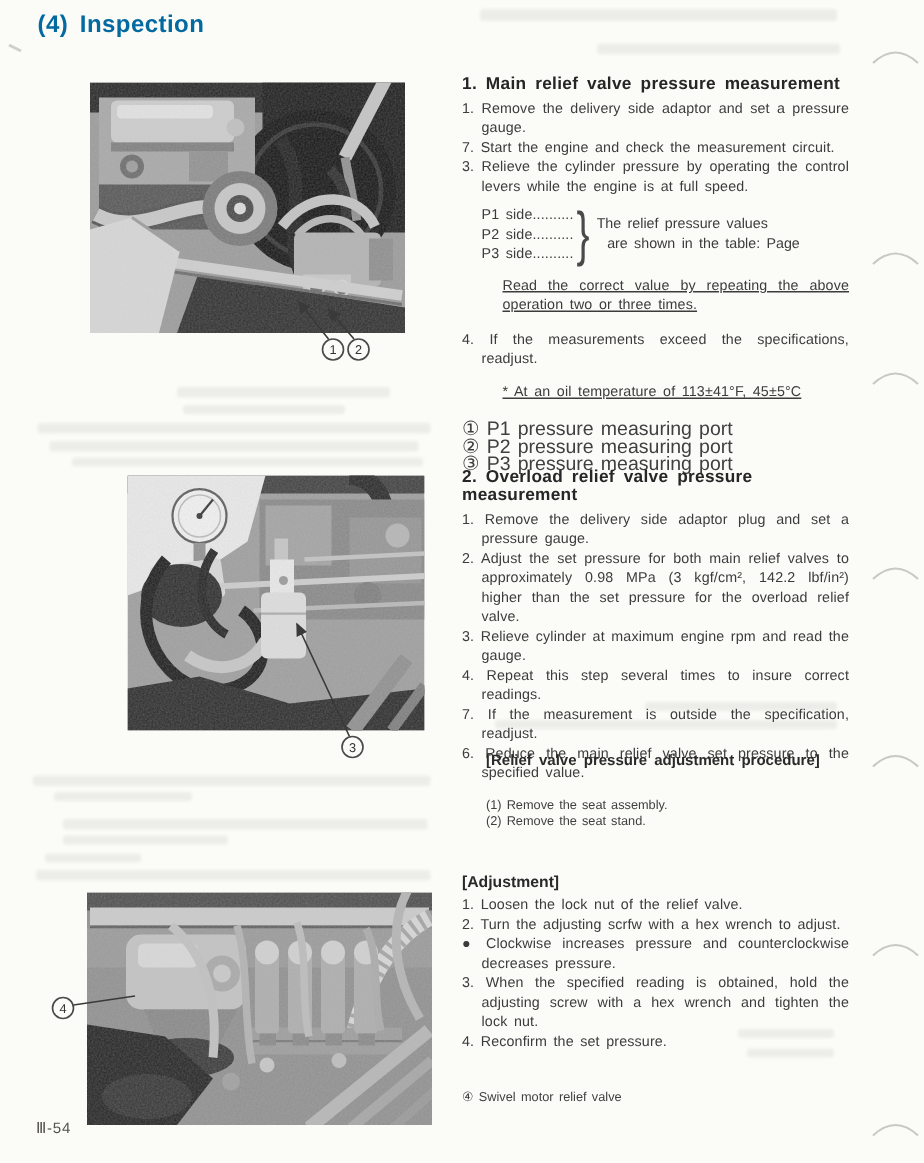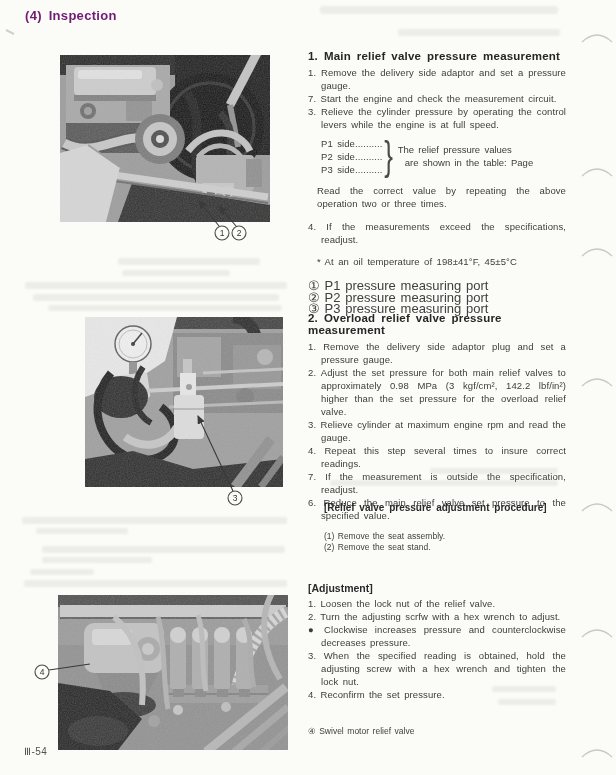"(4) Inspection" .page-heading { color: #701a75 -> #0369a1; font-size: 13px -> 16px }
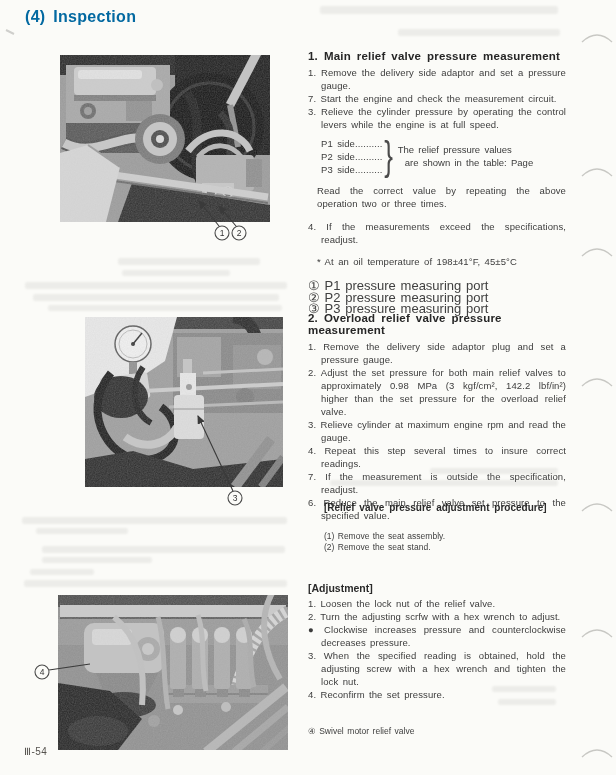"Read the correct value by" .plain-par { margin-left: 9px -> 27px; text-decoration: none -> underline }
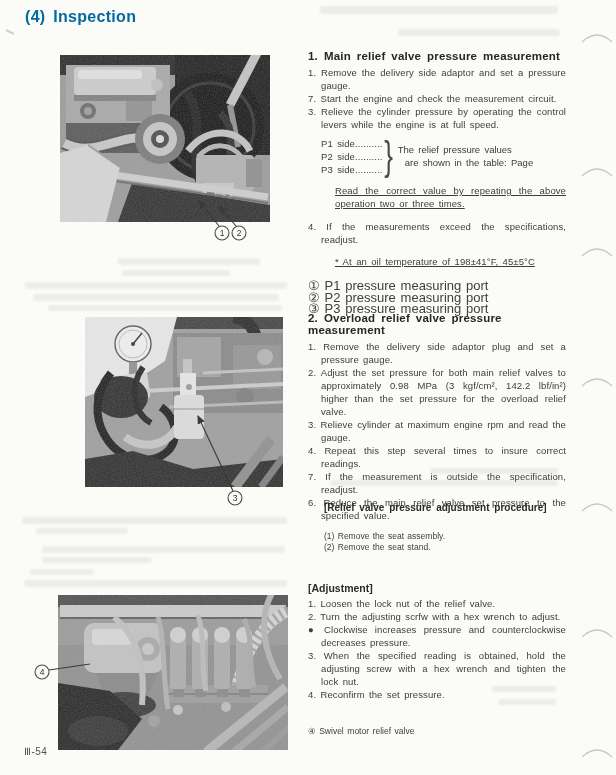"* At an oil temperature" p.body-text { text: 198 -> 113 }
